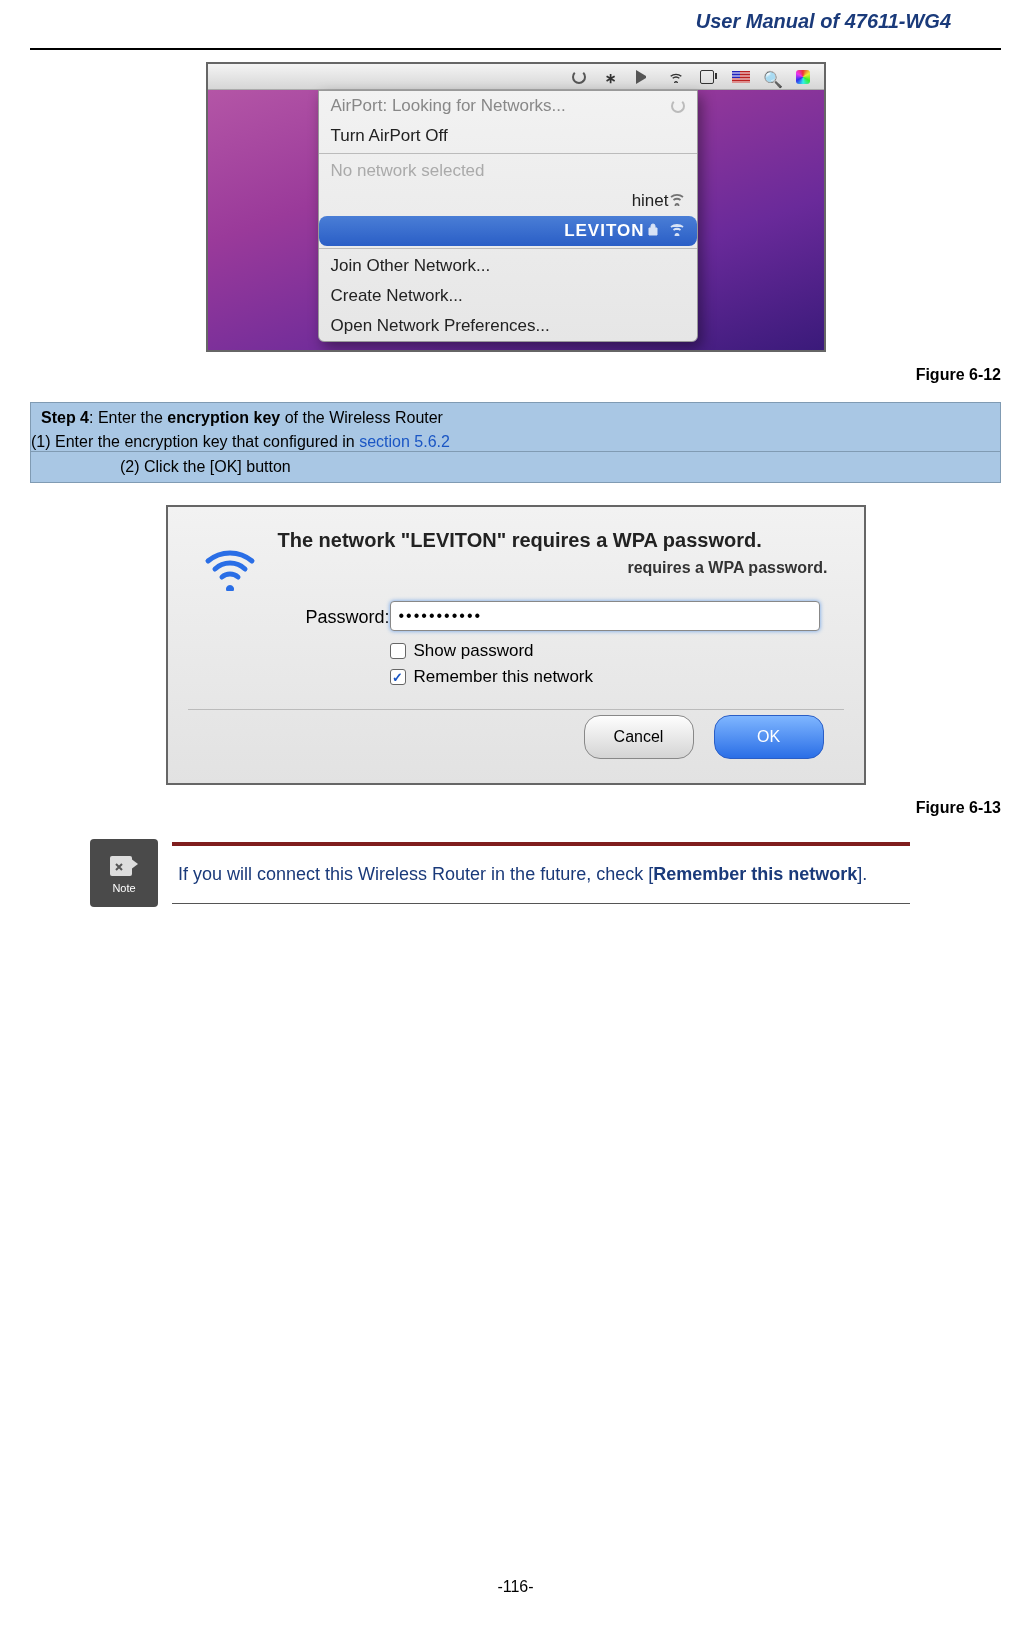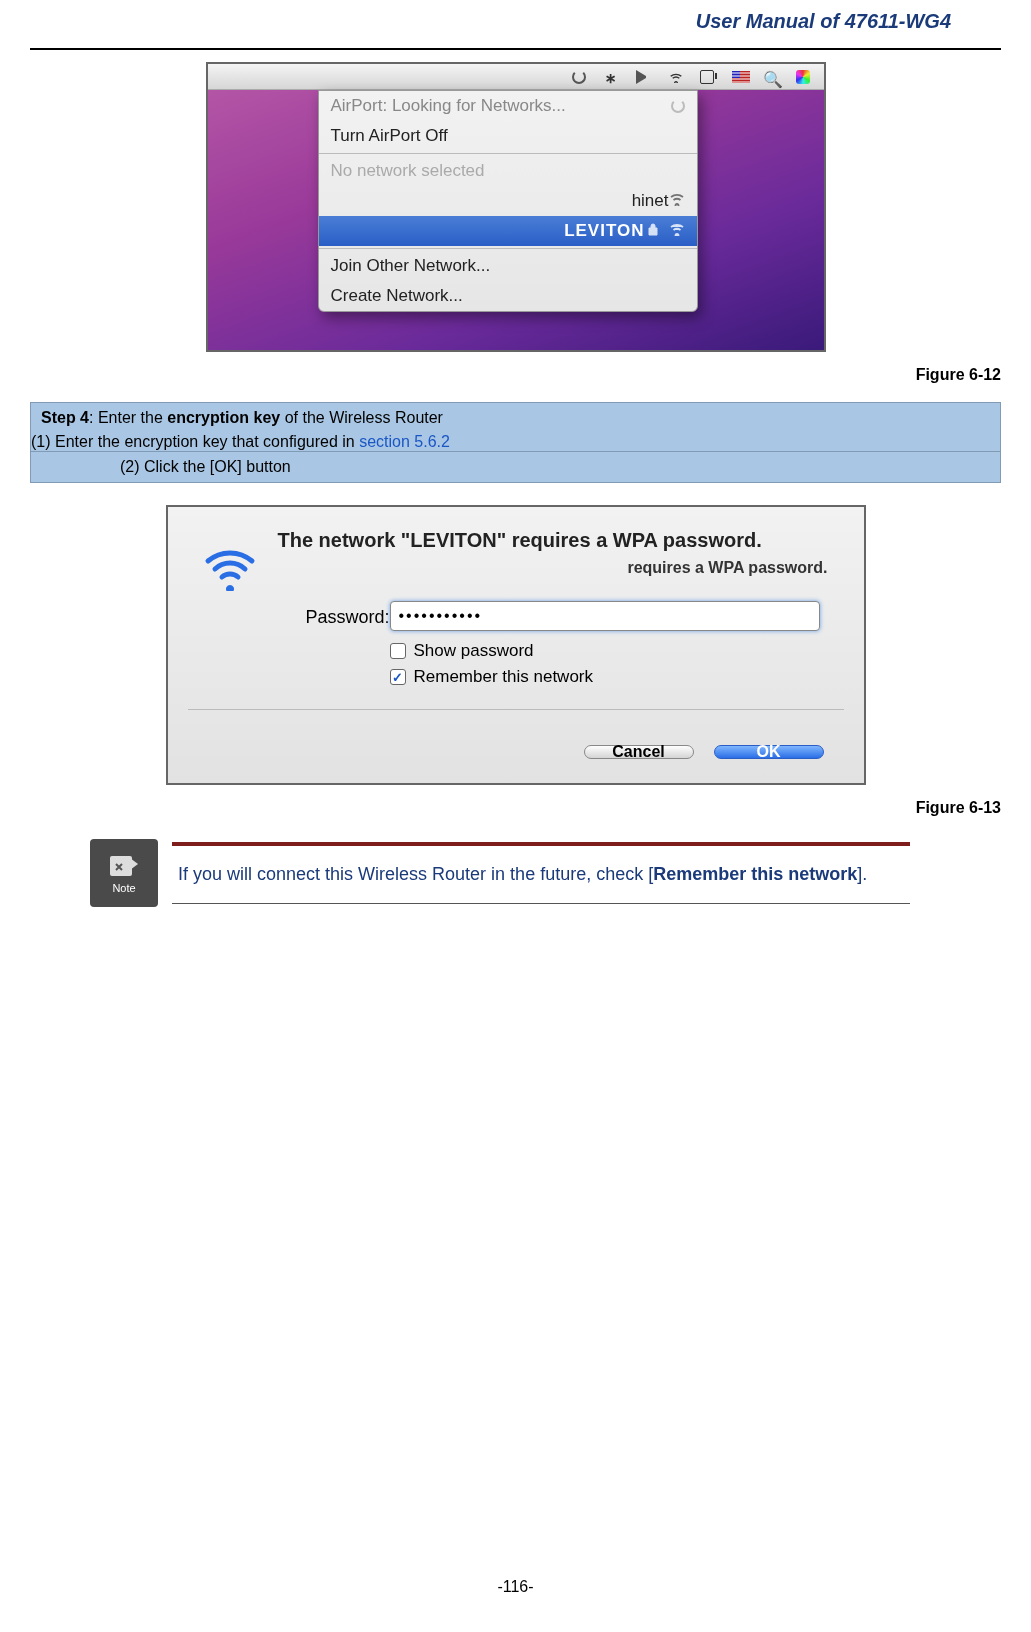"LEVITON" .wifi-dropdown .net-row.selected { border-radius: none -> 8px }
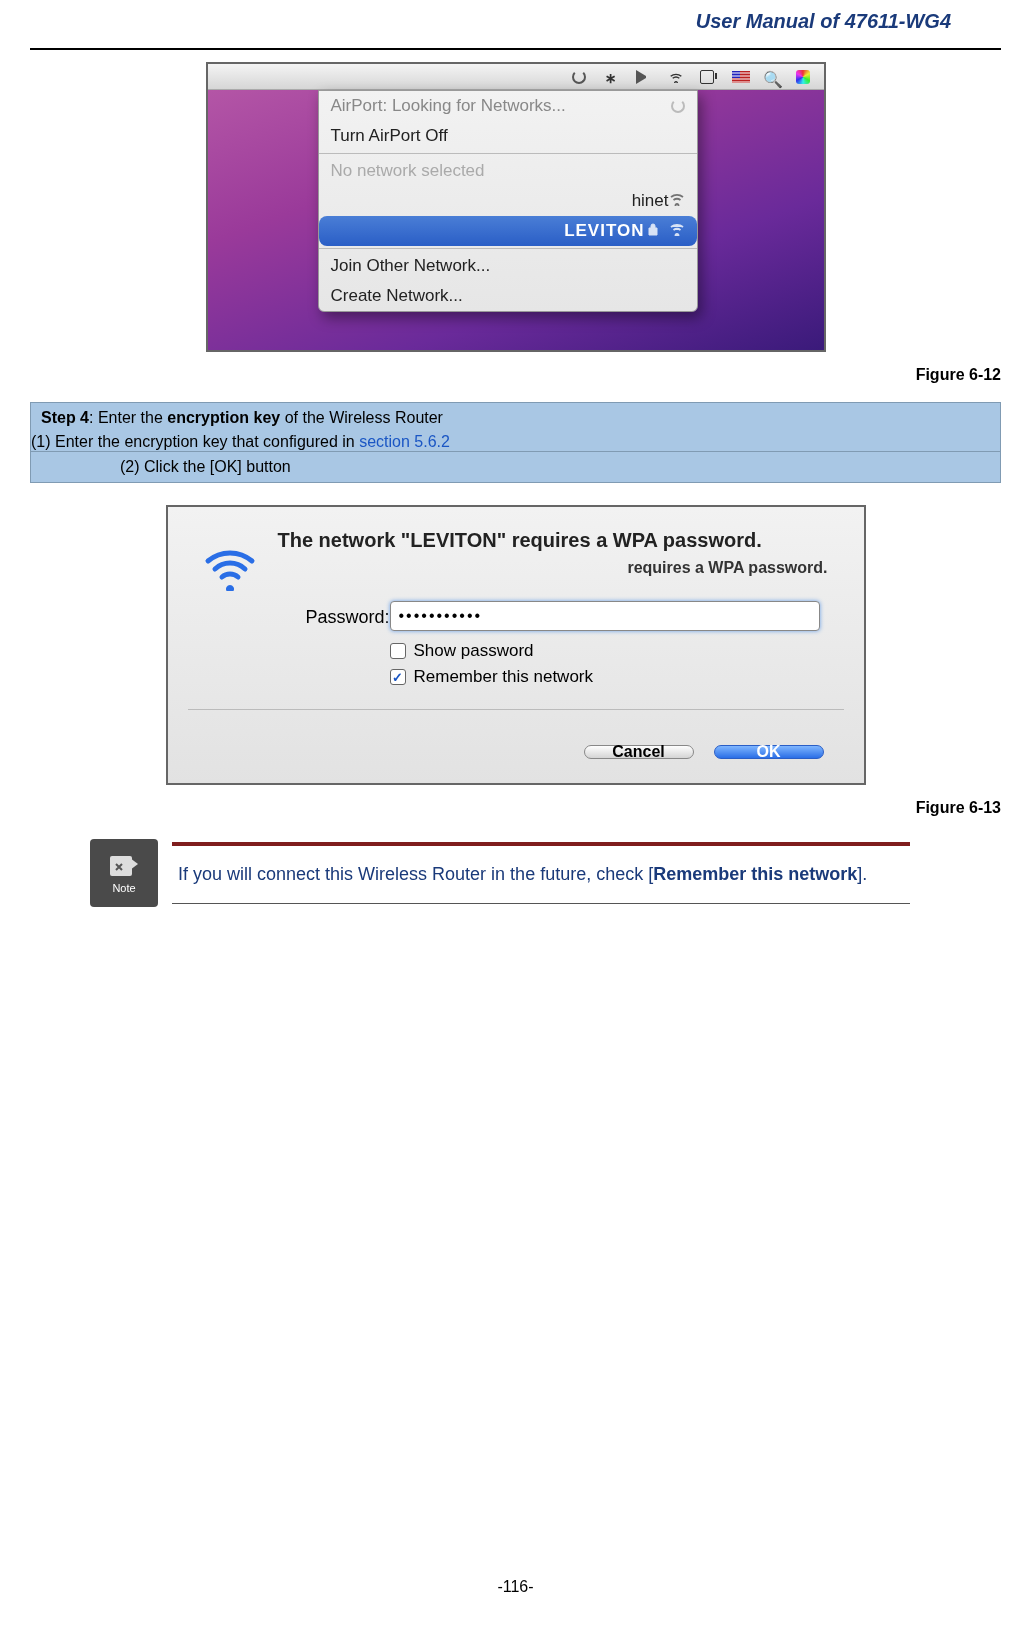"Open Network Preferences..." div.row { html: none -> <div>Open Network Preferences...</div> }
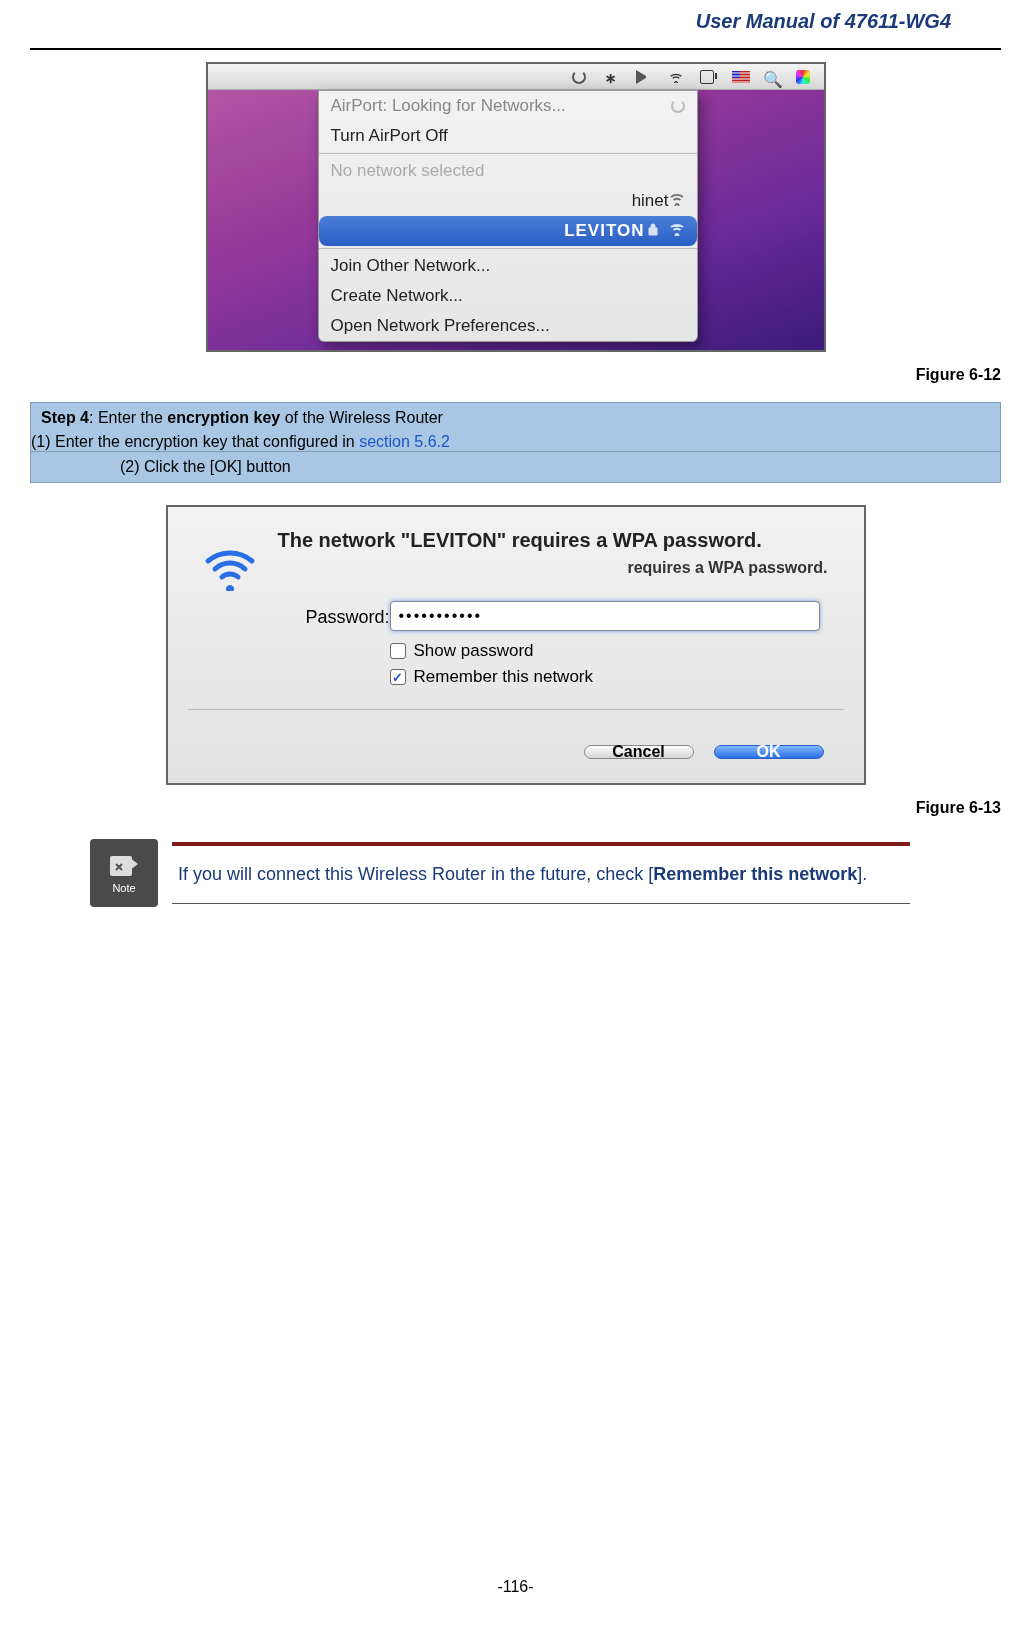"Cancel" .dlg-btn { font-weight: bold -> none; height: 14px -> 44px }
